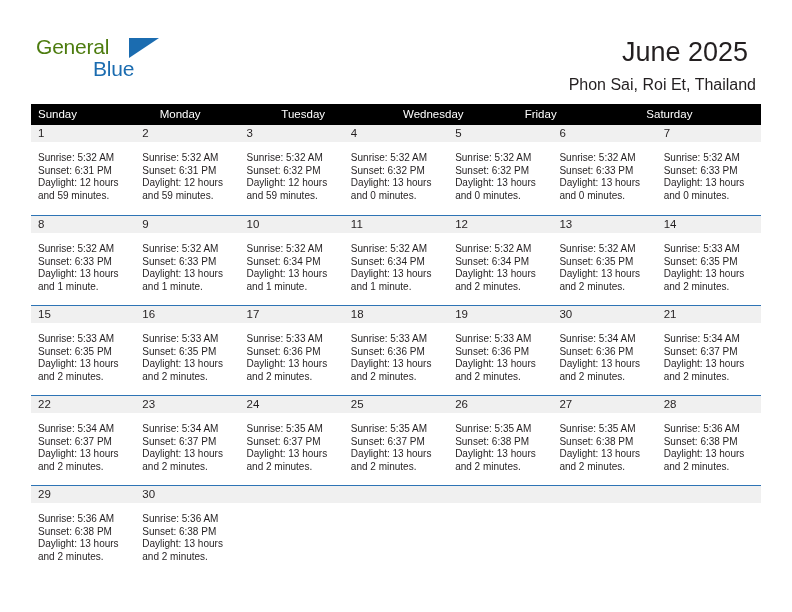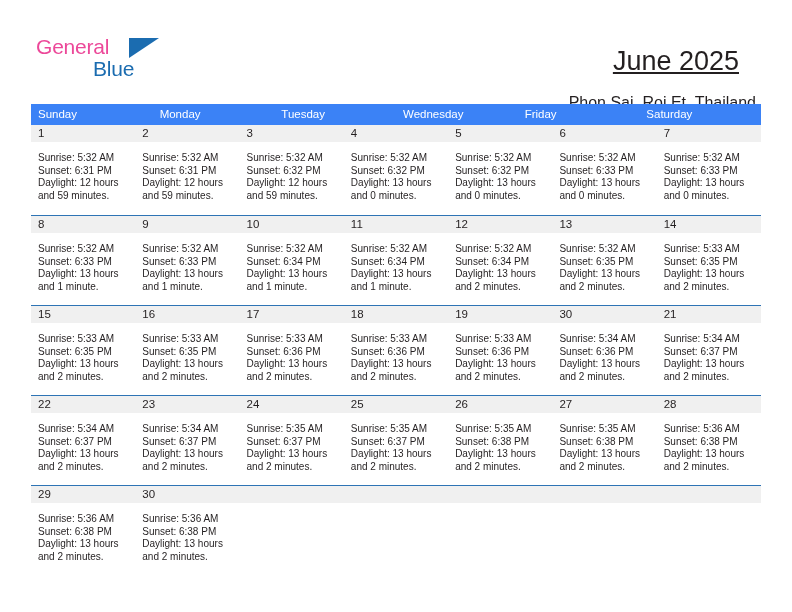"General" .logo-general { color: #ec4899 -> #4d7c0f }
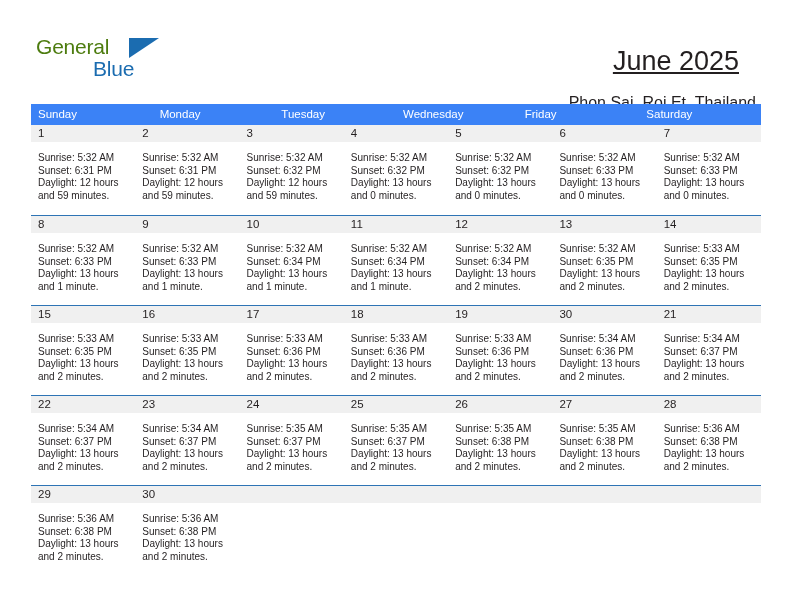"June 2025" .cal-title { margin: 17px -> 8px; text-decoration: underline -> none }
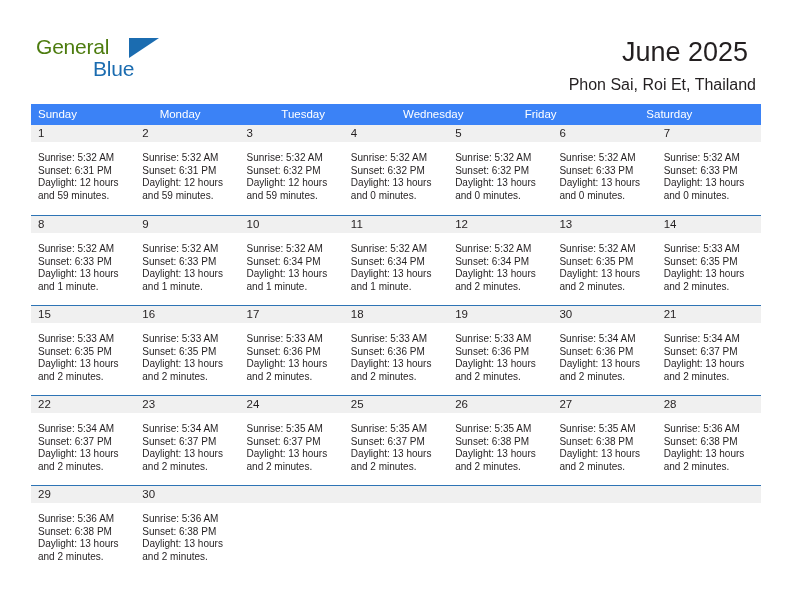"Sunday" .weekday-header { background: #3b82f6 -> #000000; justify-content: flex-end -> none }
